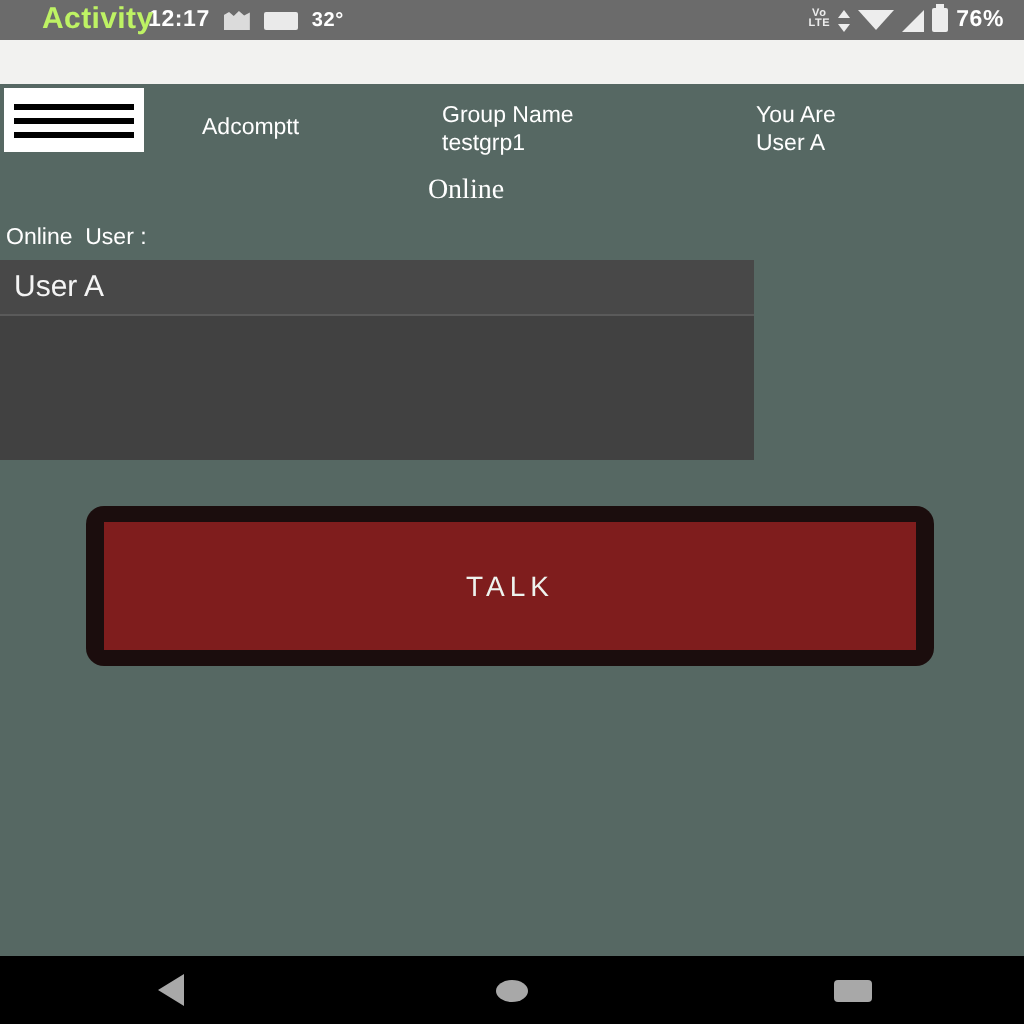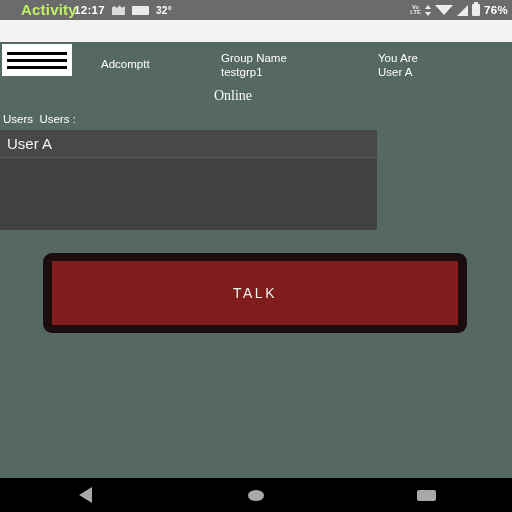"76%" .sb-right { padding-right: 4px -> 10px }
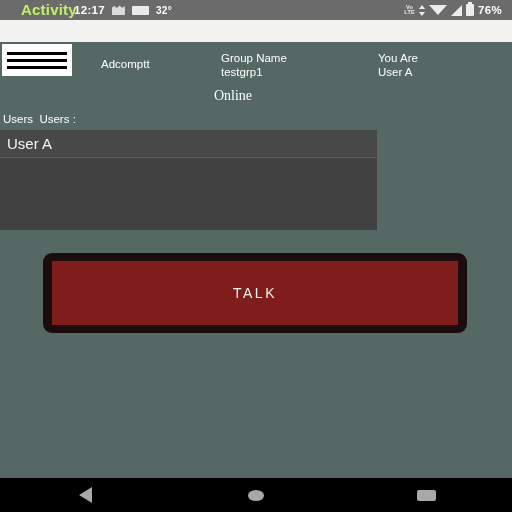"Users Users :" div.users-label { text: Users  Users -> Online  User }
